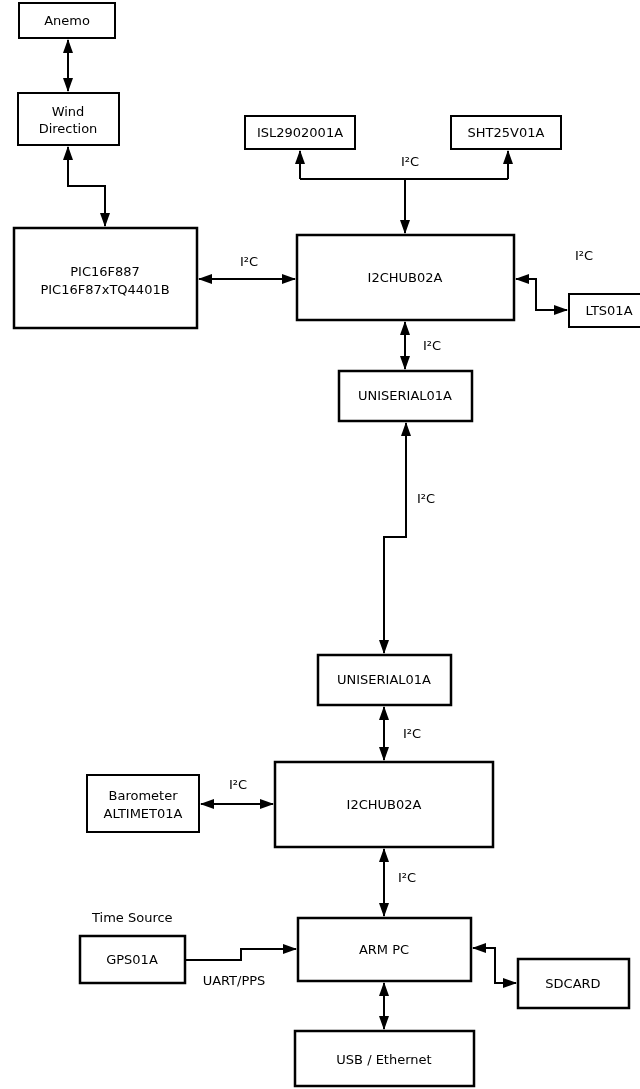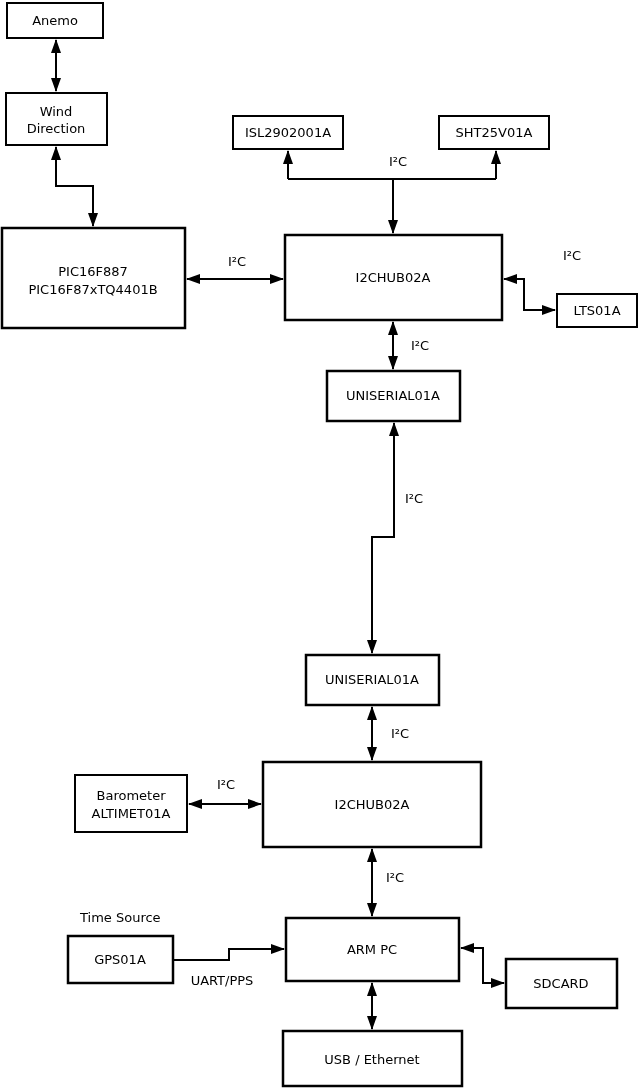"Anemo" .stage { margin-left: none -> 12px }
